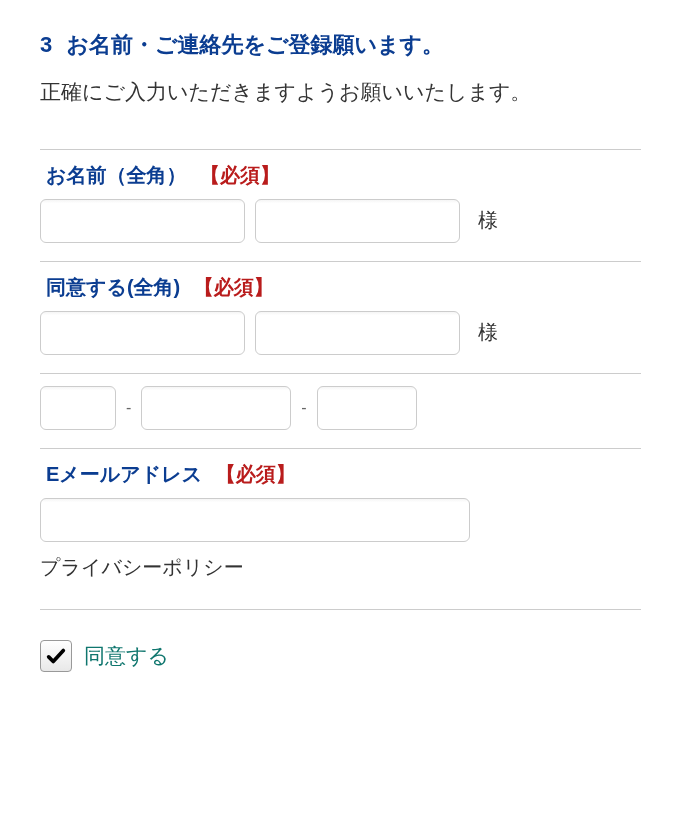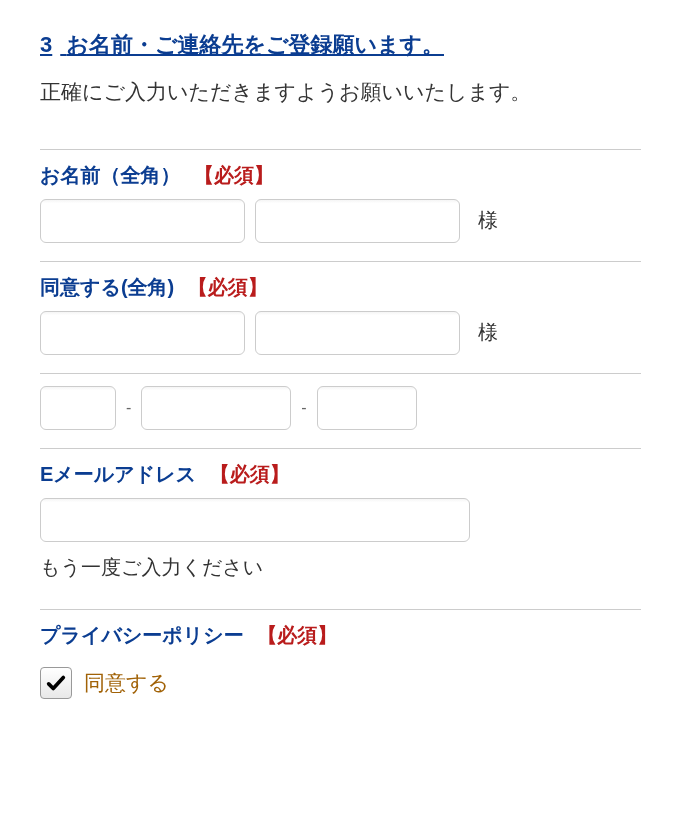"3 お名前・ご連絡先をご登録願います。" .heading { text-decoration: underline -> none }
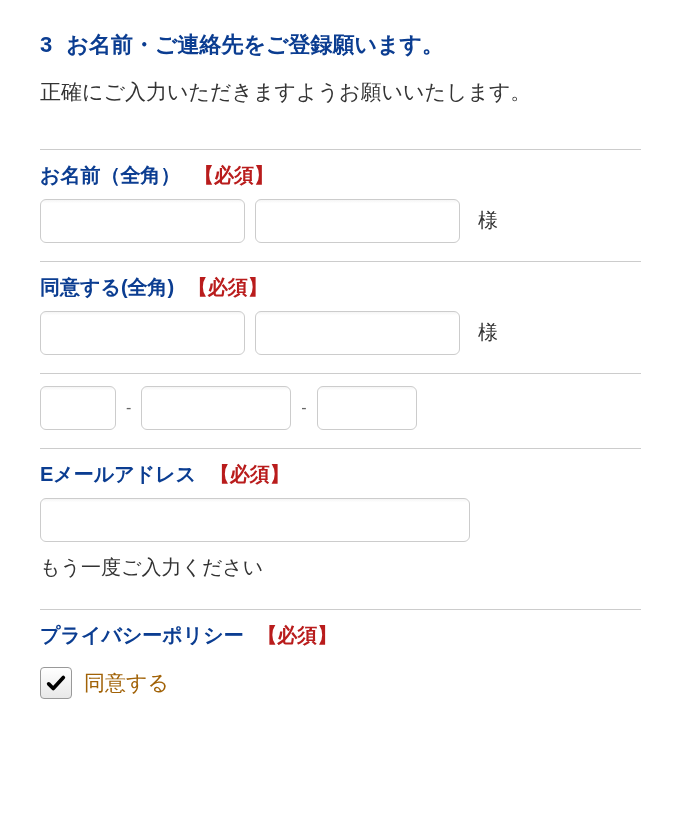"お名前（全角）" .label-text { margin-left: none -> 6px }
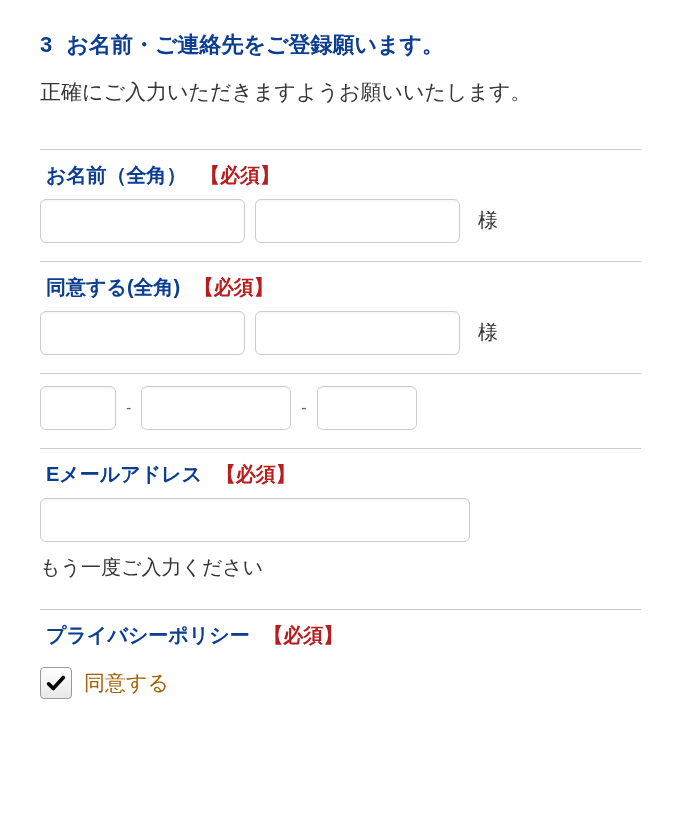"もう一度ご入力ください" div.email-hint { text: もう一度ご入力ください -> プライバシーポリシー }
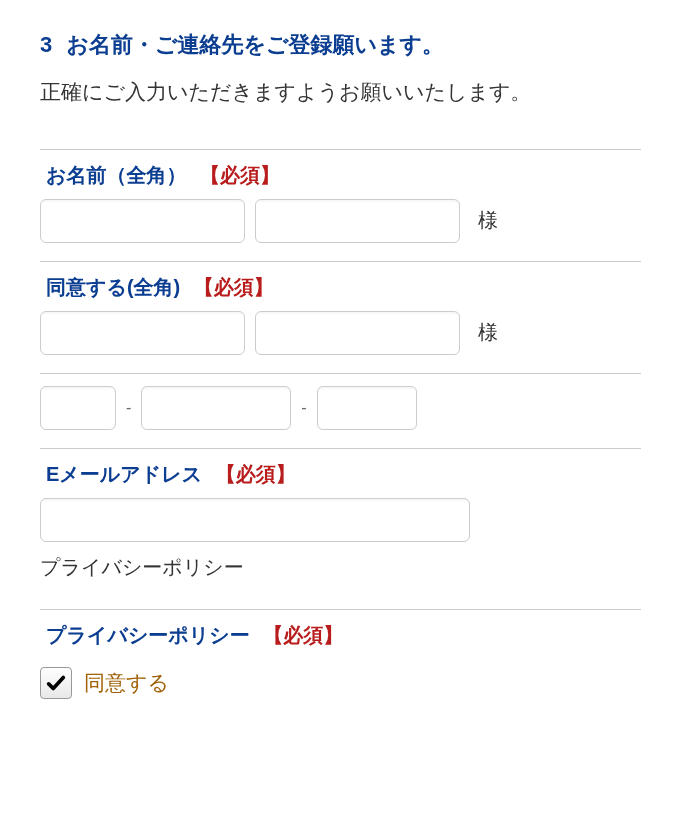"プライバシーポリシー 【必須】" div.section-label { html: <div> <span>プライバシーポリシー</span> <span>【必須】</span> </div> -> none }
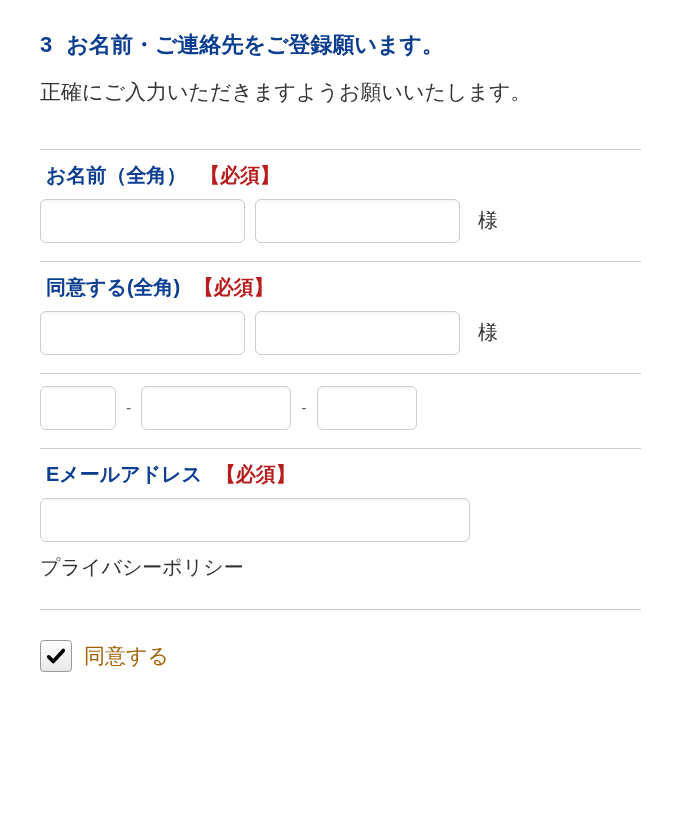"同意する" .checkbox-label { color: #a16207 -> #0f766e }
